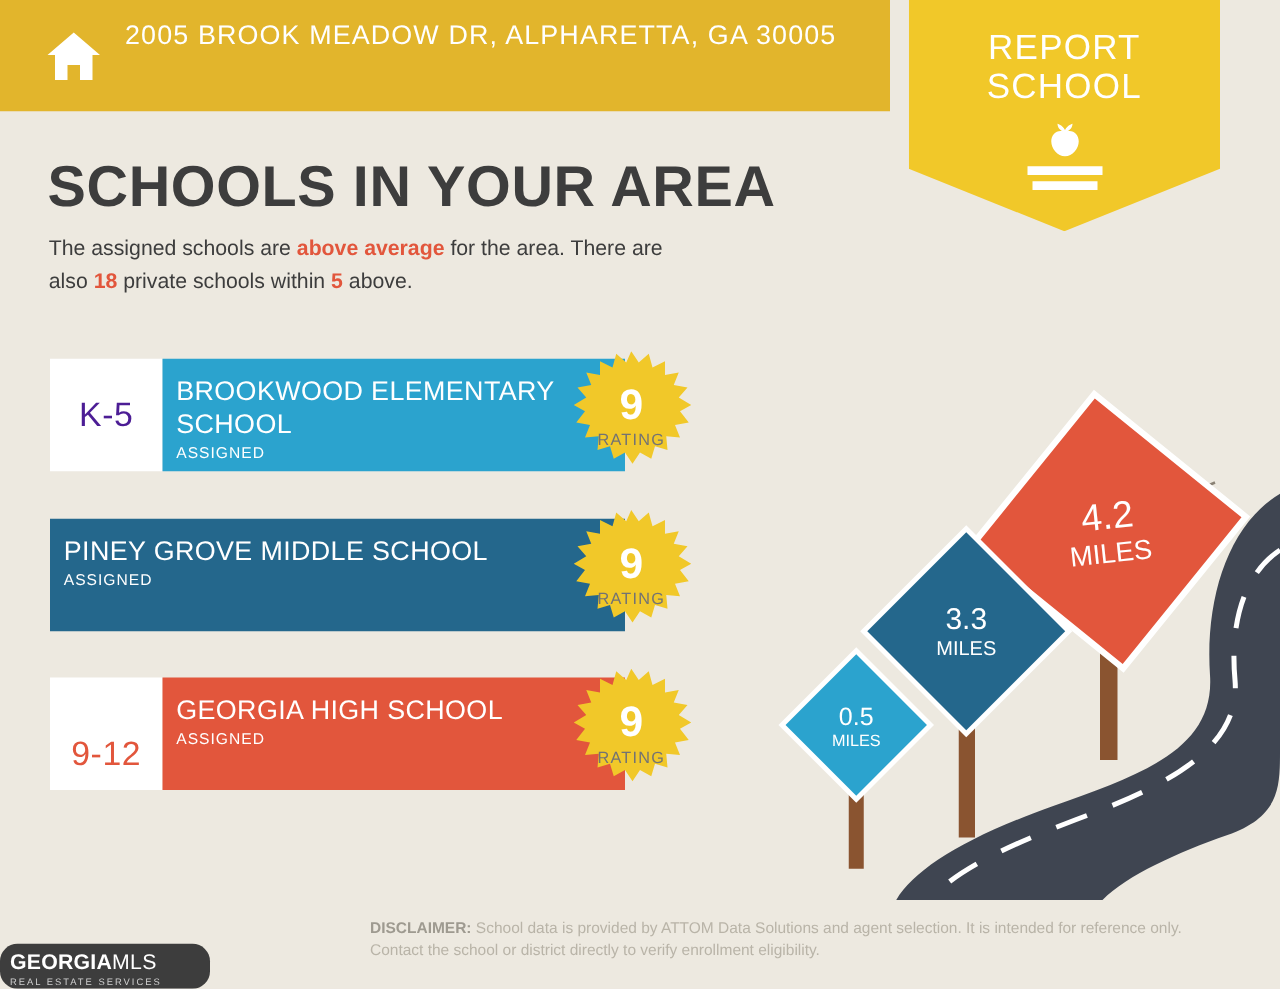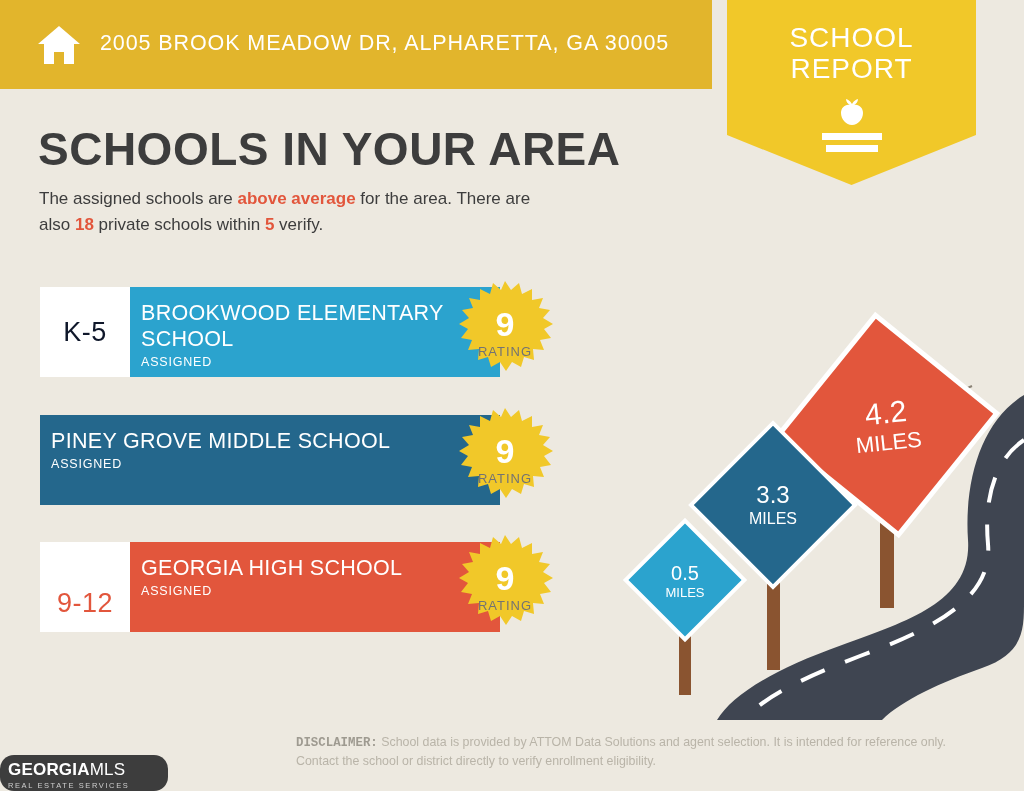"2005 BROOK MEADOW DR, ALPHARETTA," .header-address { top: 31px -> 16px }
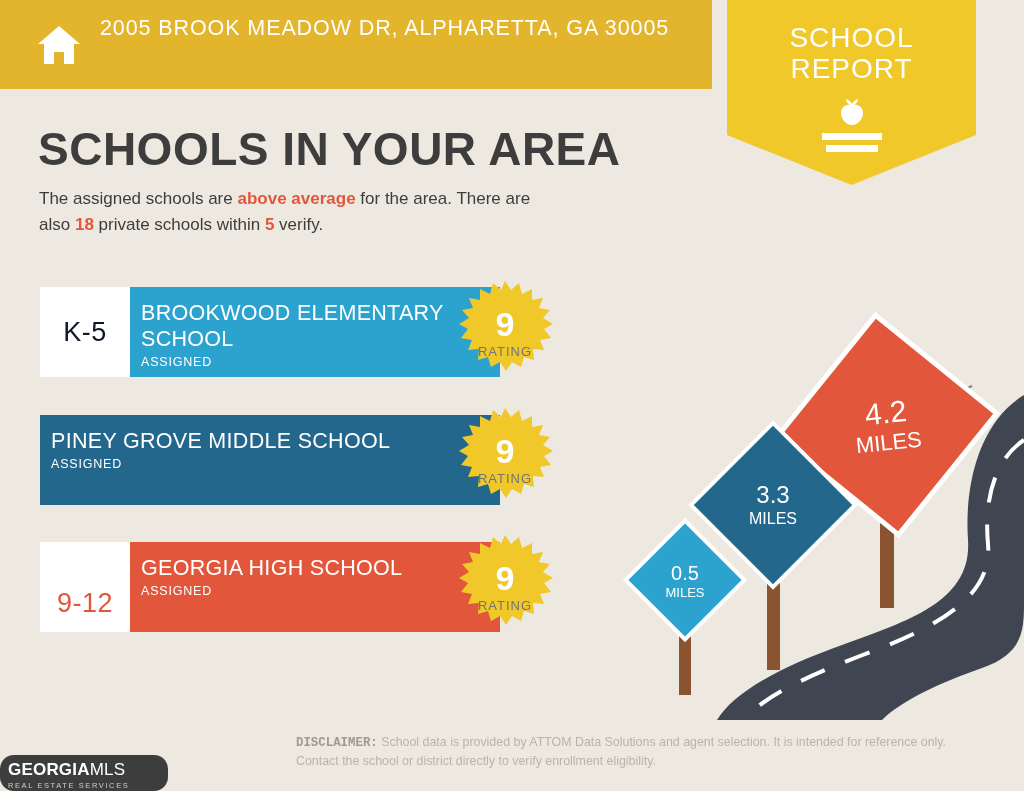"SCHOOL" div { order: before "REPORT" -> after "REPORT" }
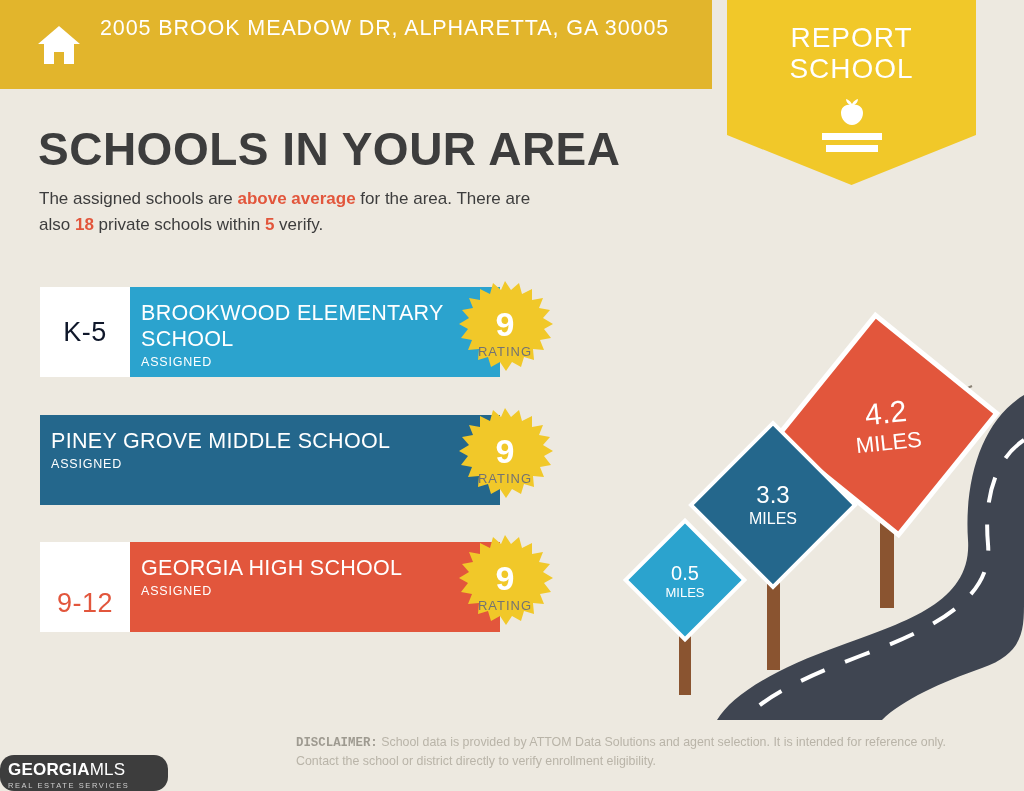"verify." span { text: verify -> above }
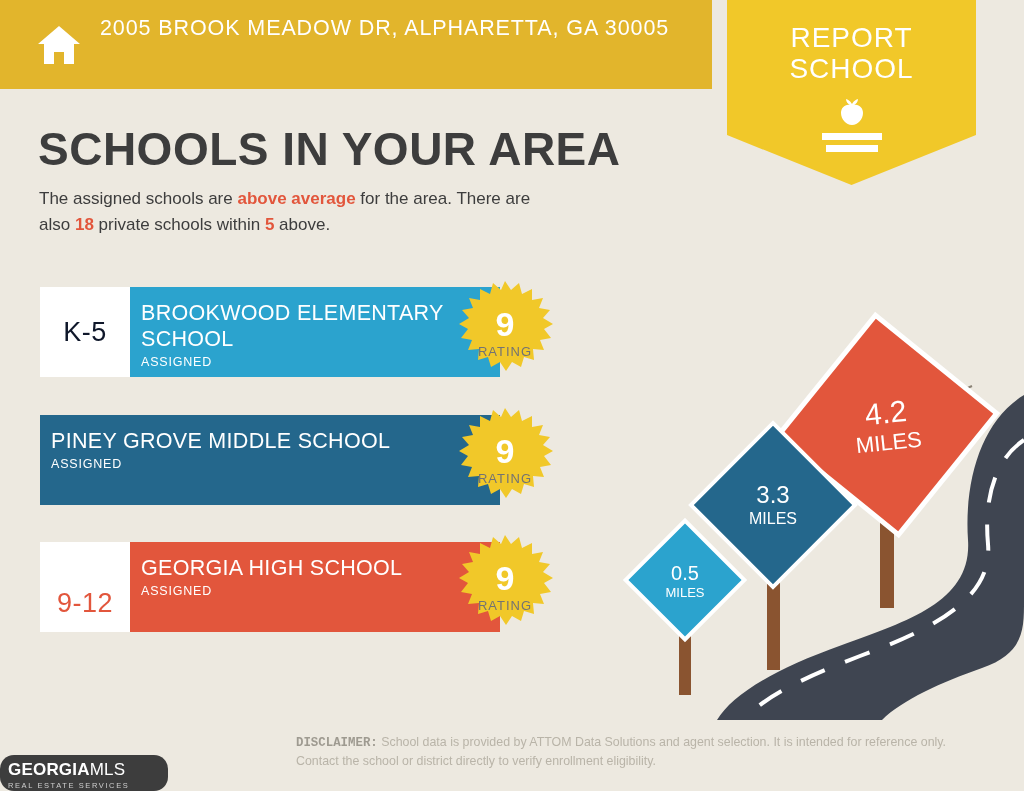"K-5" .grade-text { color: #0f172a -> #4c1d95 }
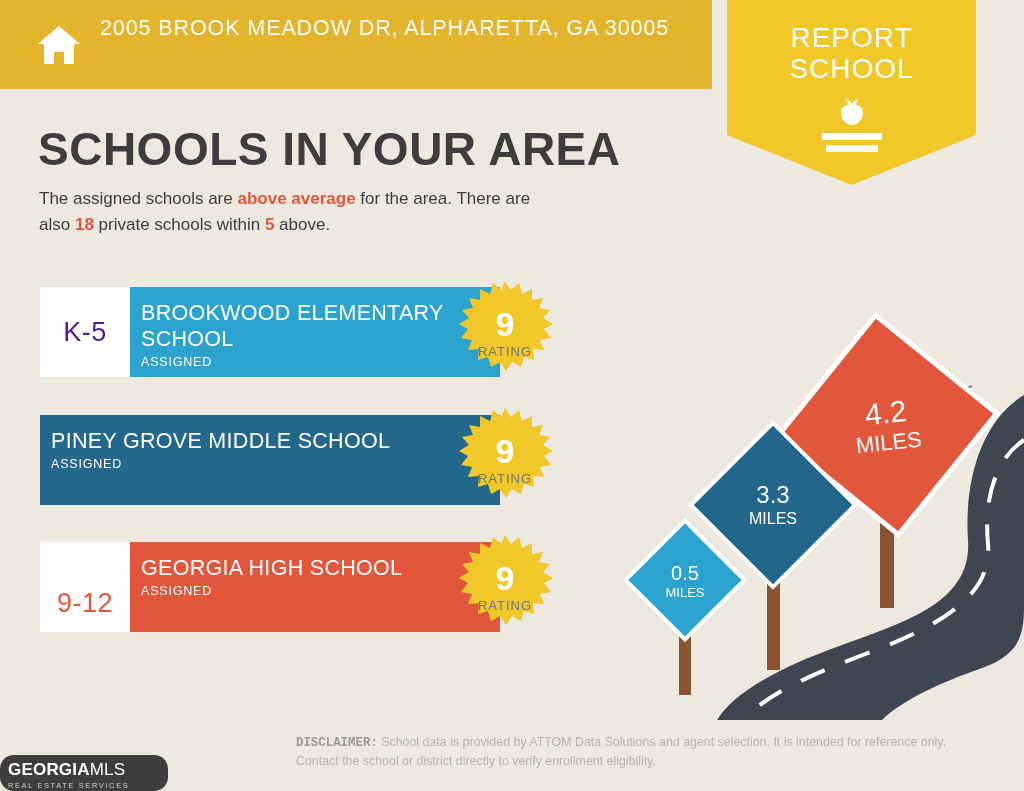"DISCLAIMER:" .disclaimer .dlabel { font-family: Liberation Mono, monospace -> none }
